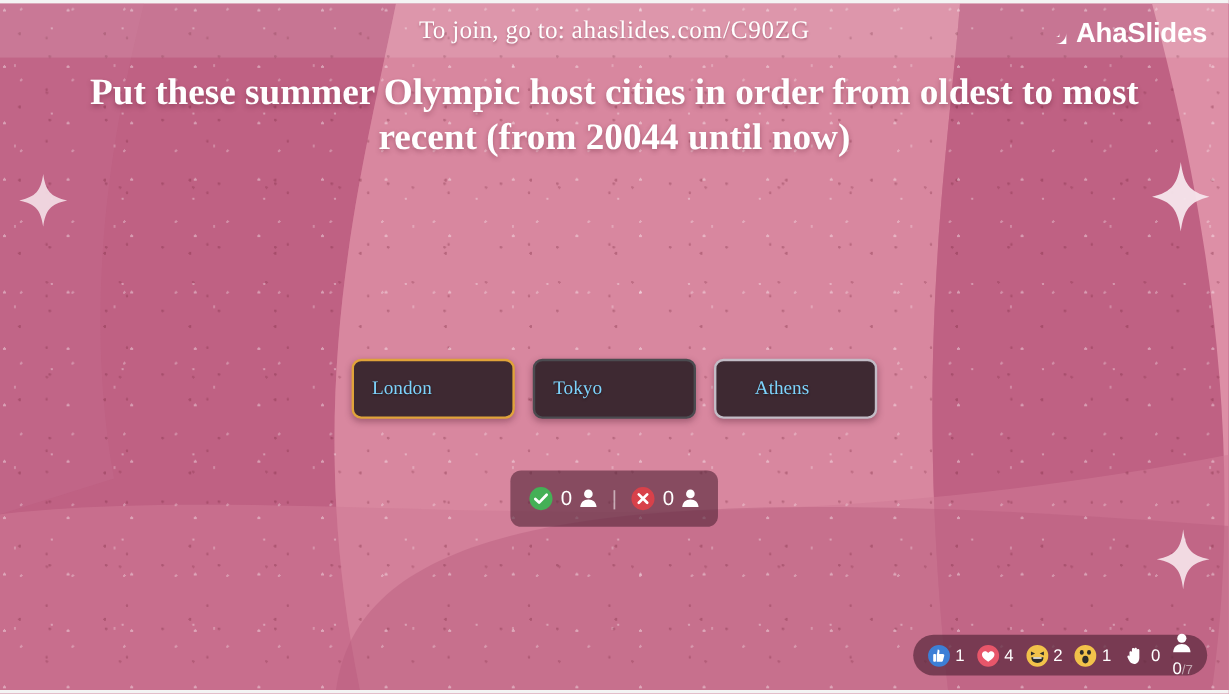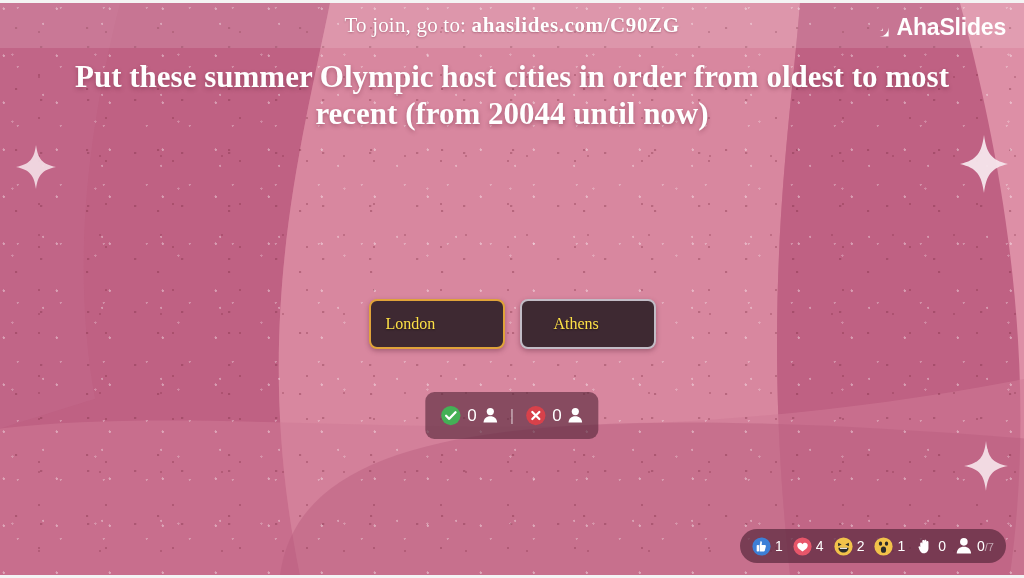"ahaslides.com/C90ZG" .join-code { font-weight: bold -> normal }
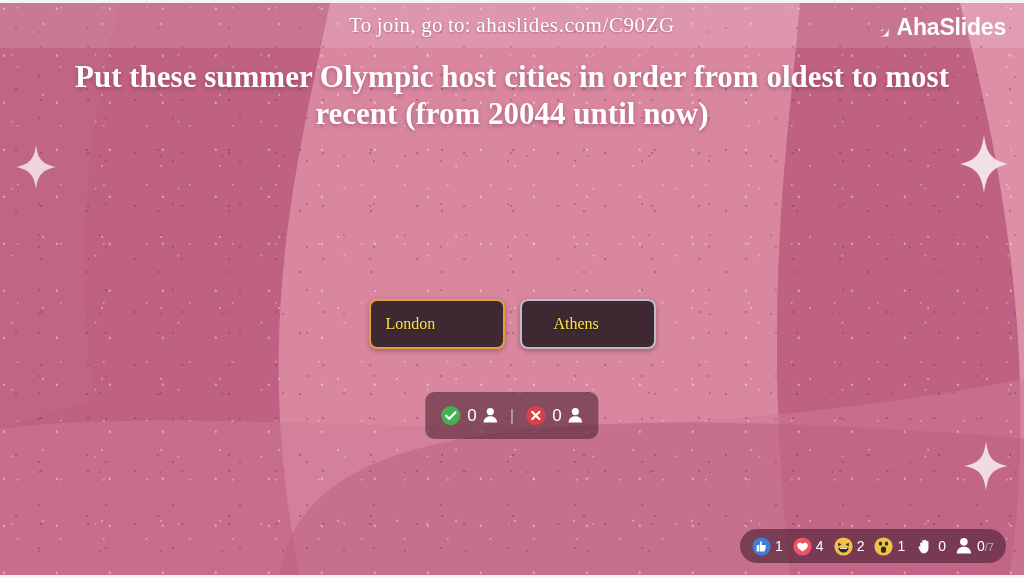"London" .card-label { color: #fde047 -> #7dd3fc }
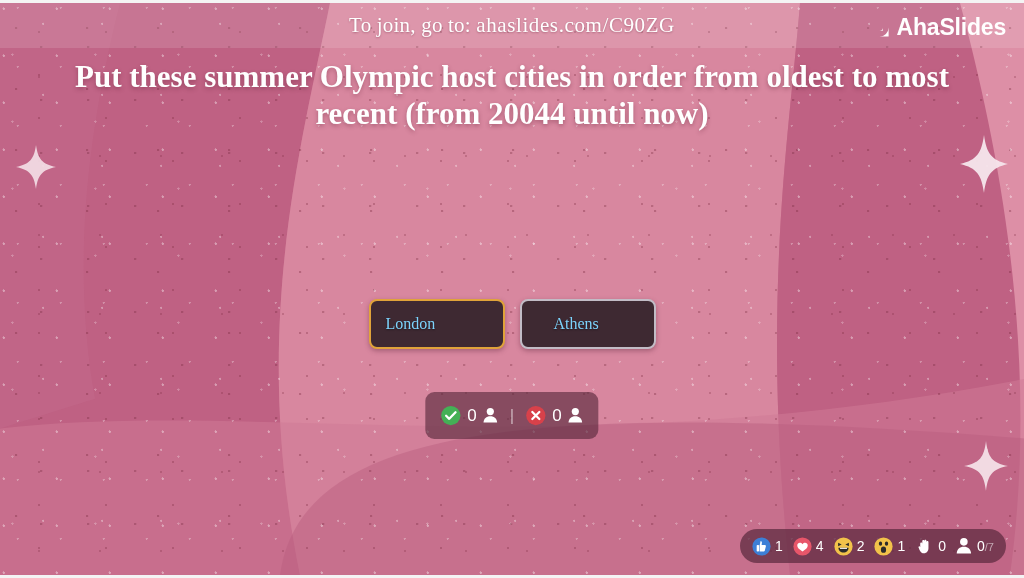"Tokyo" div.card { html: none -> <div> <span>Tokyo</span> </div> }
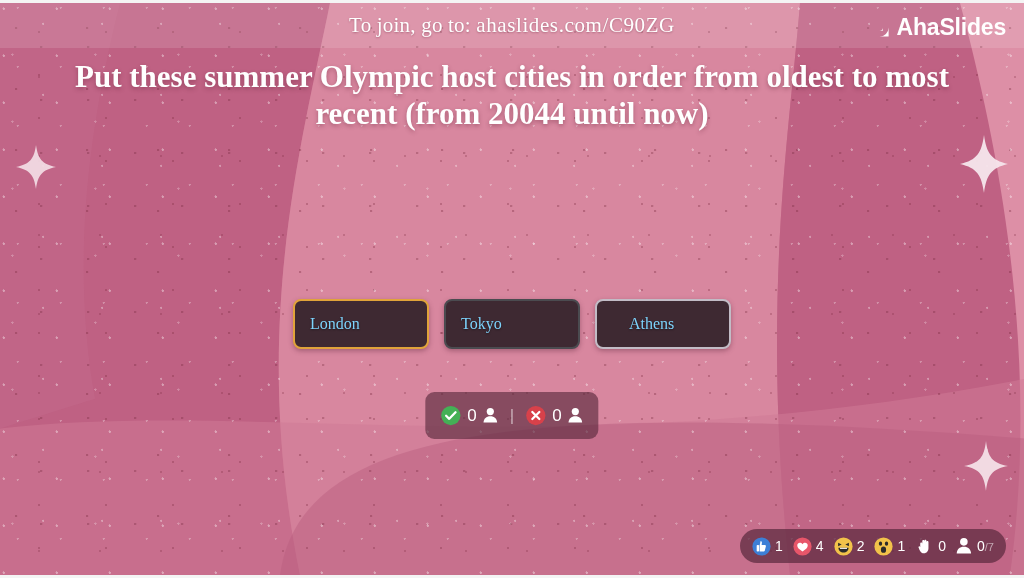"0/7" .rx:last-child { flex-direction: none -> column }
